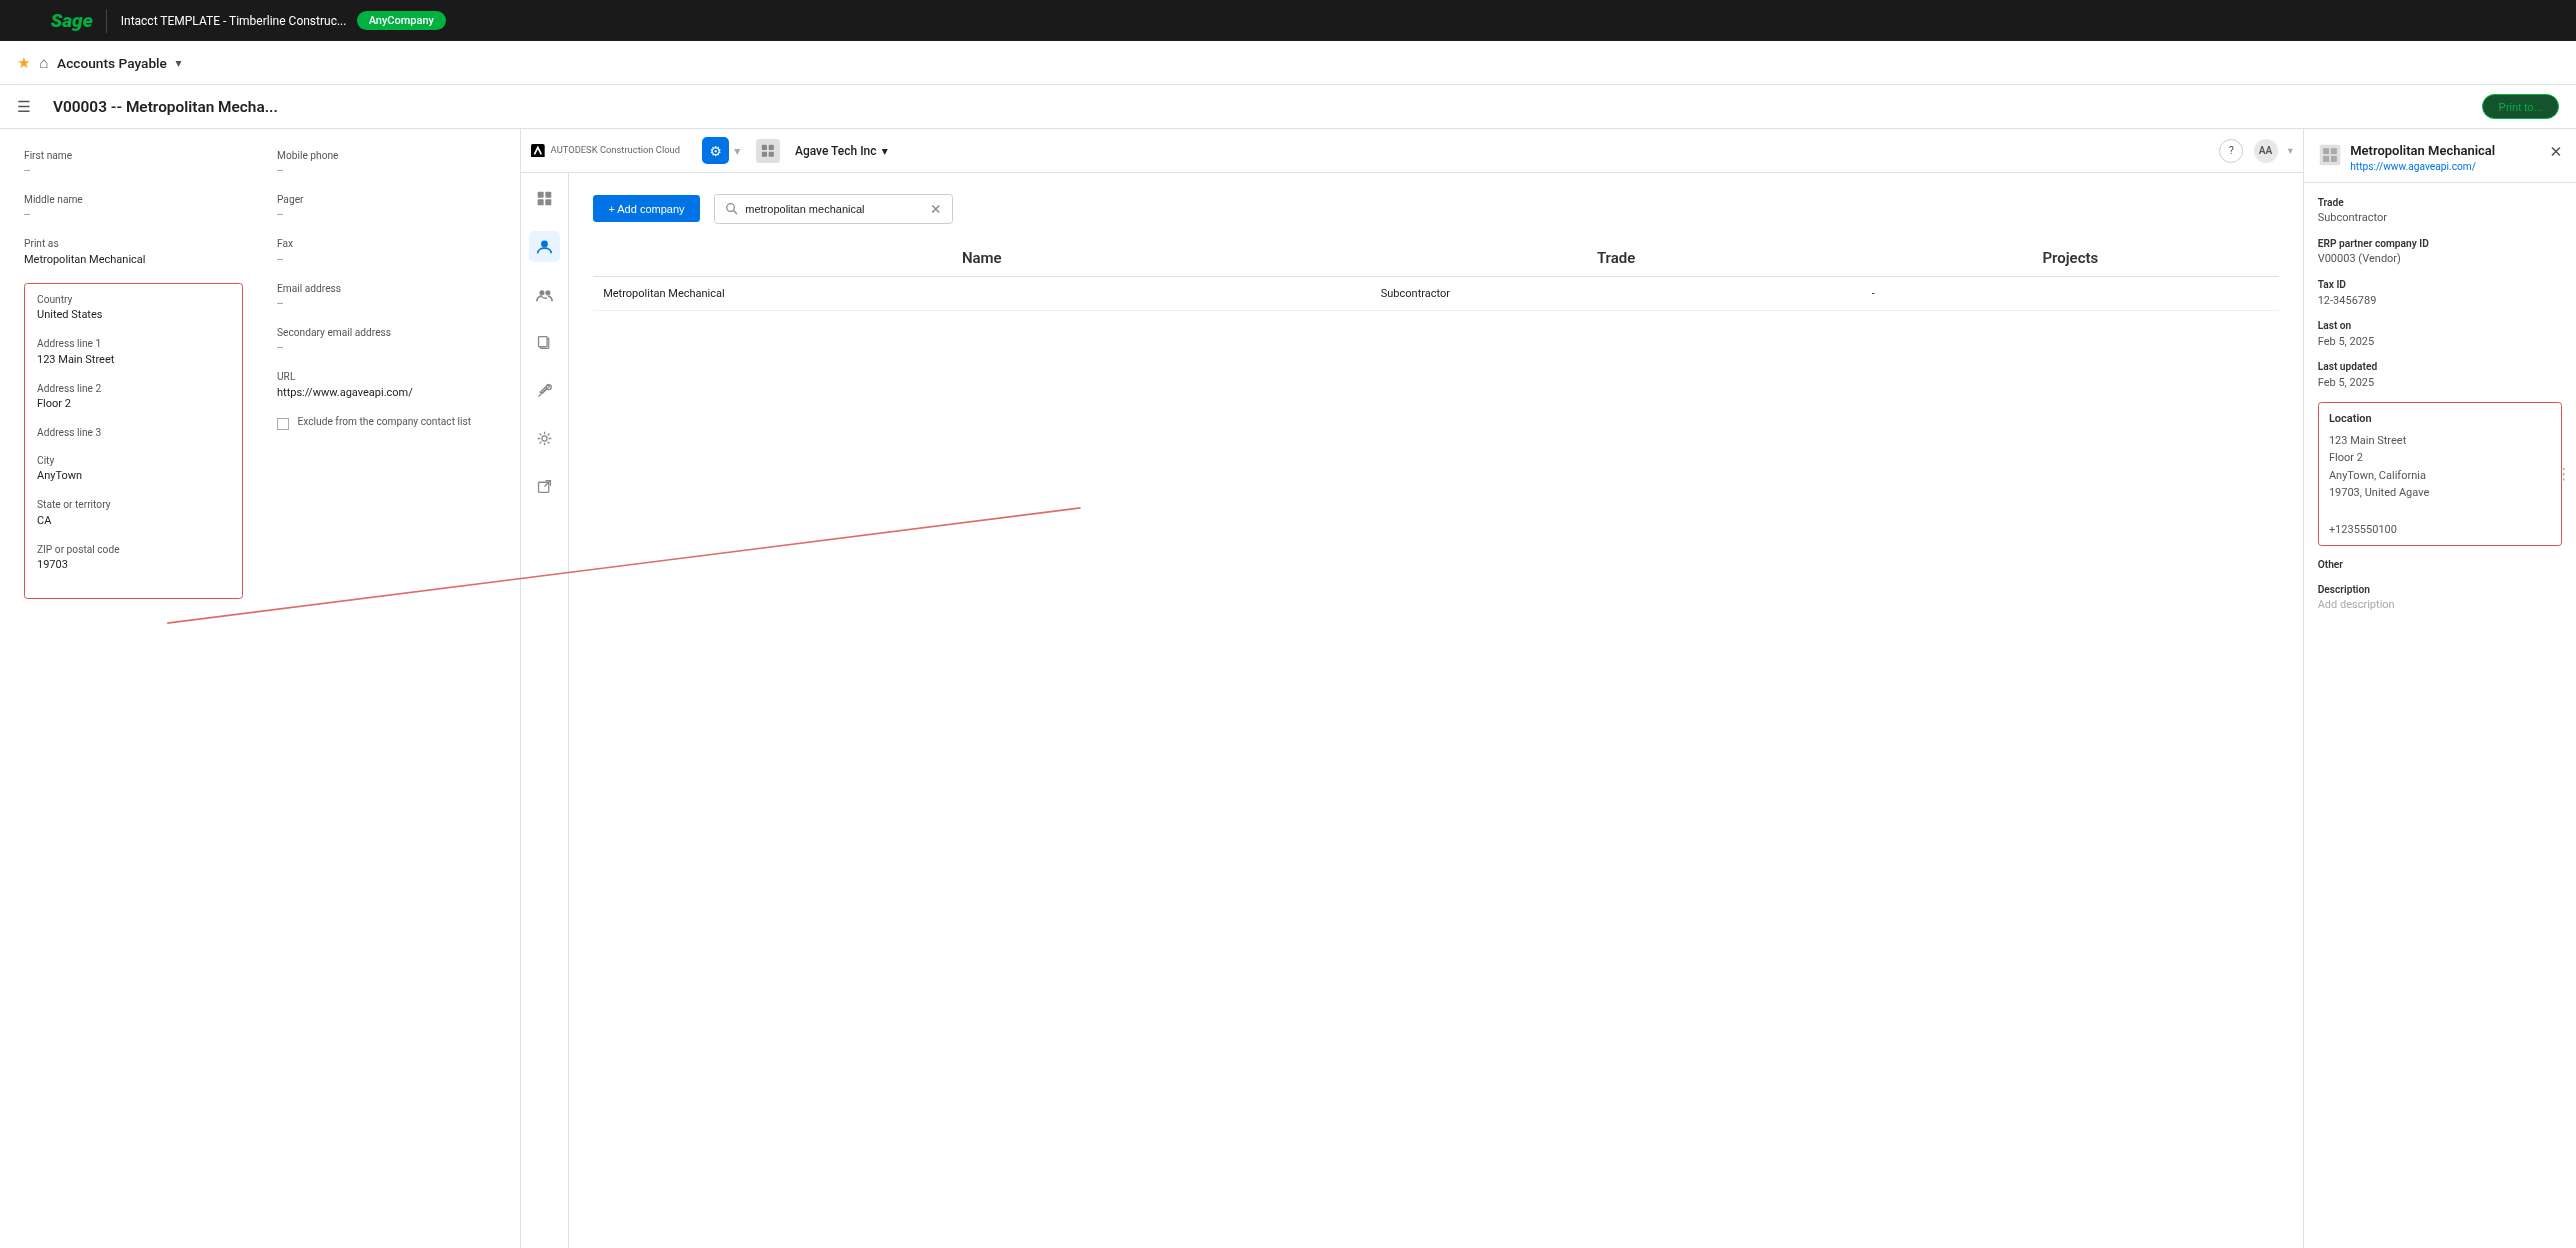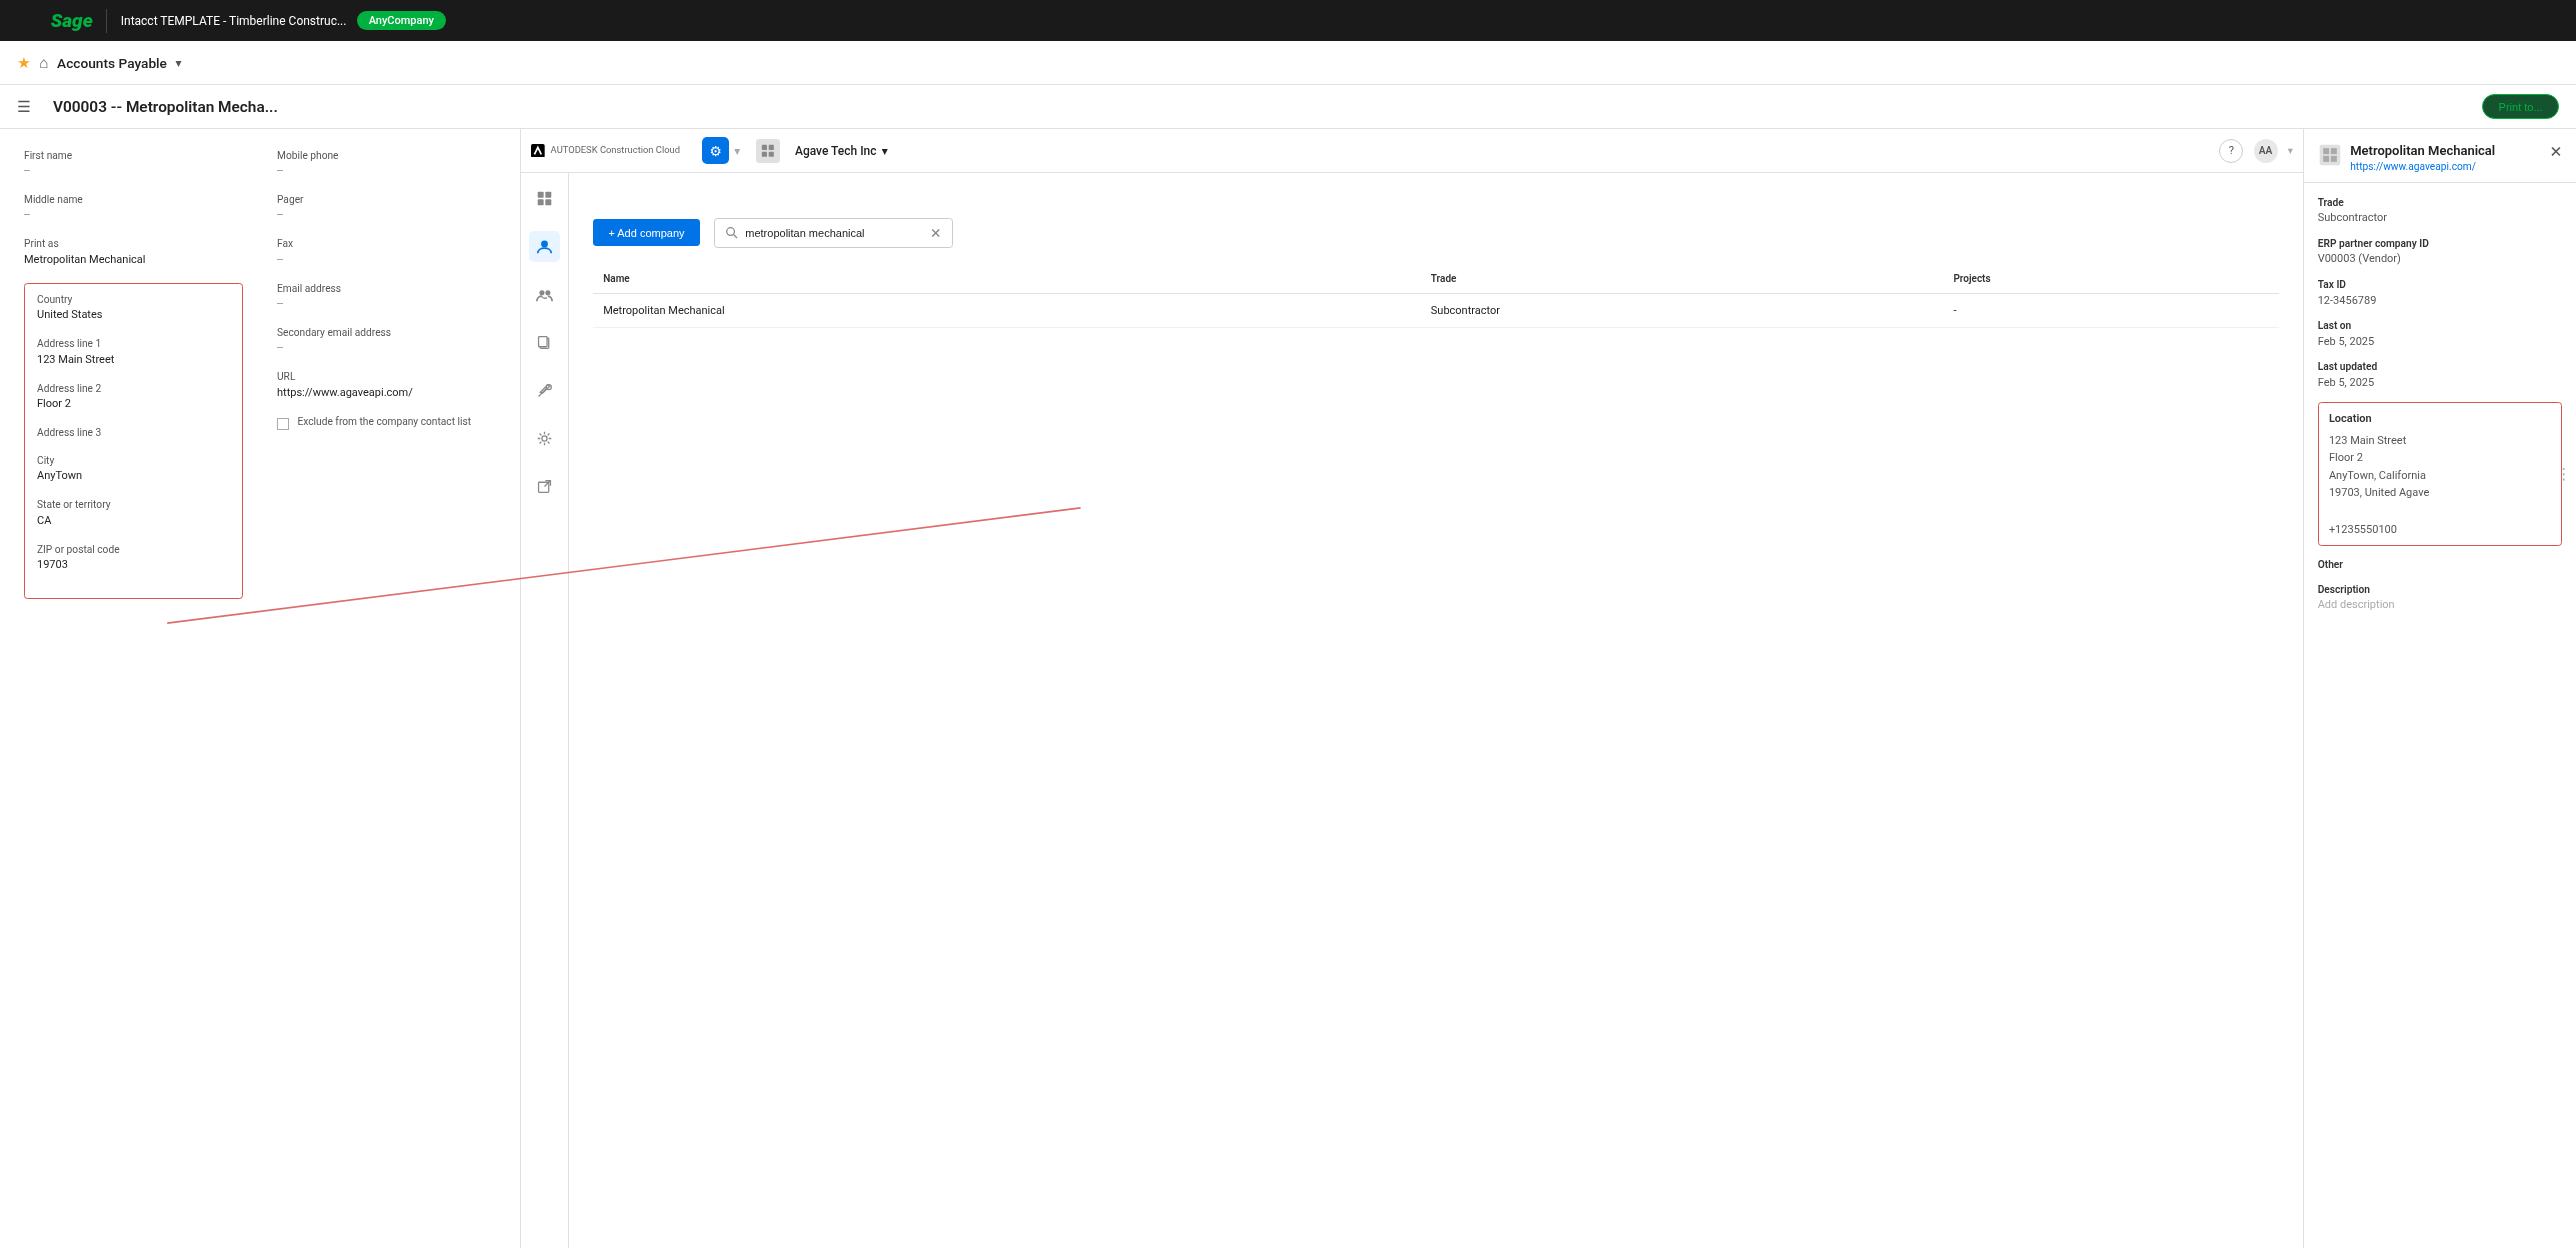"+ Add company" .toolbar { margin-top: 24px -> none }
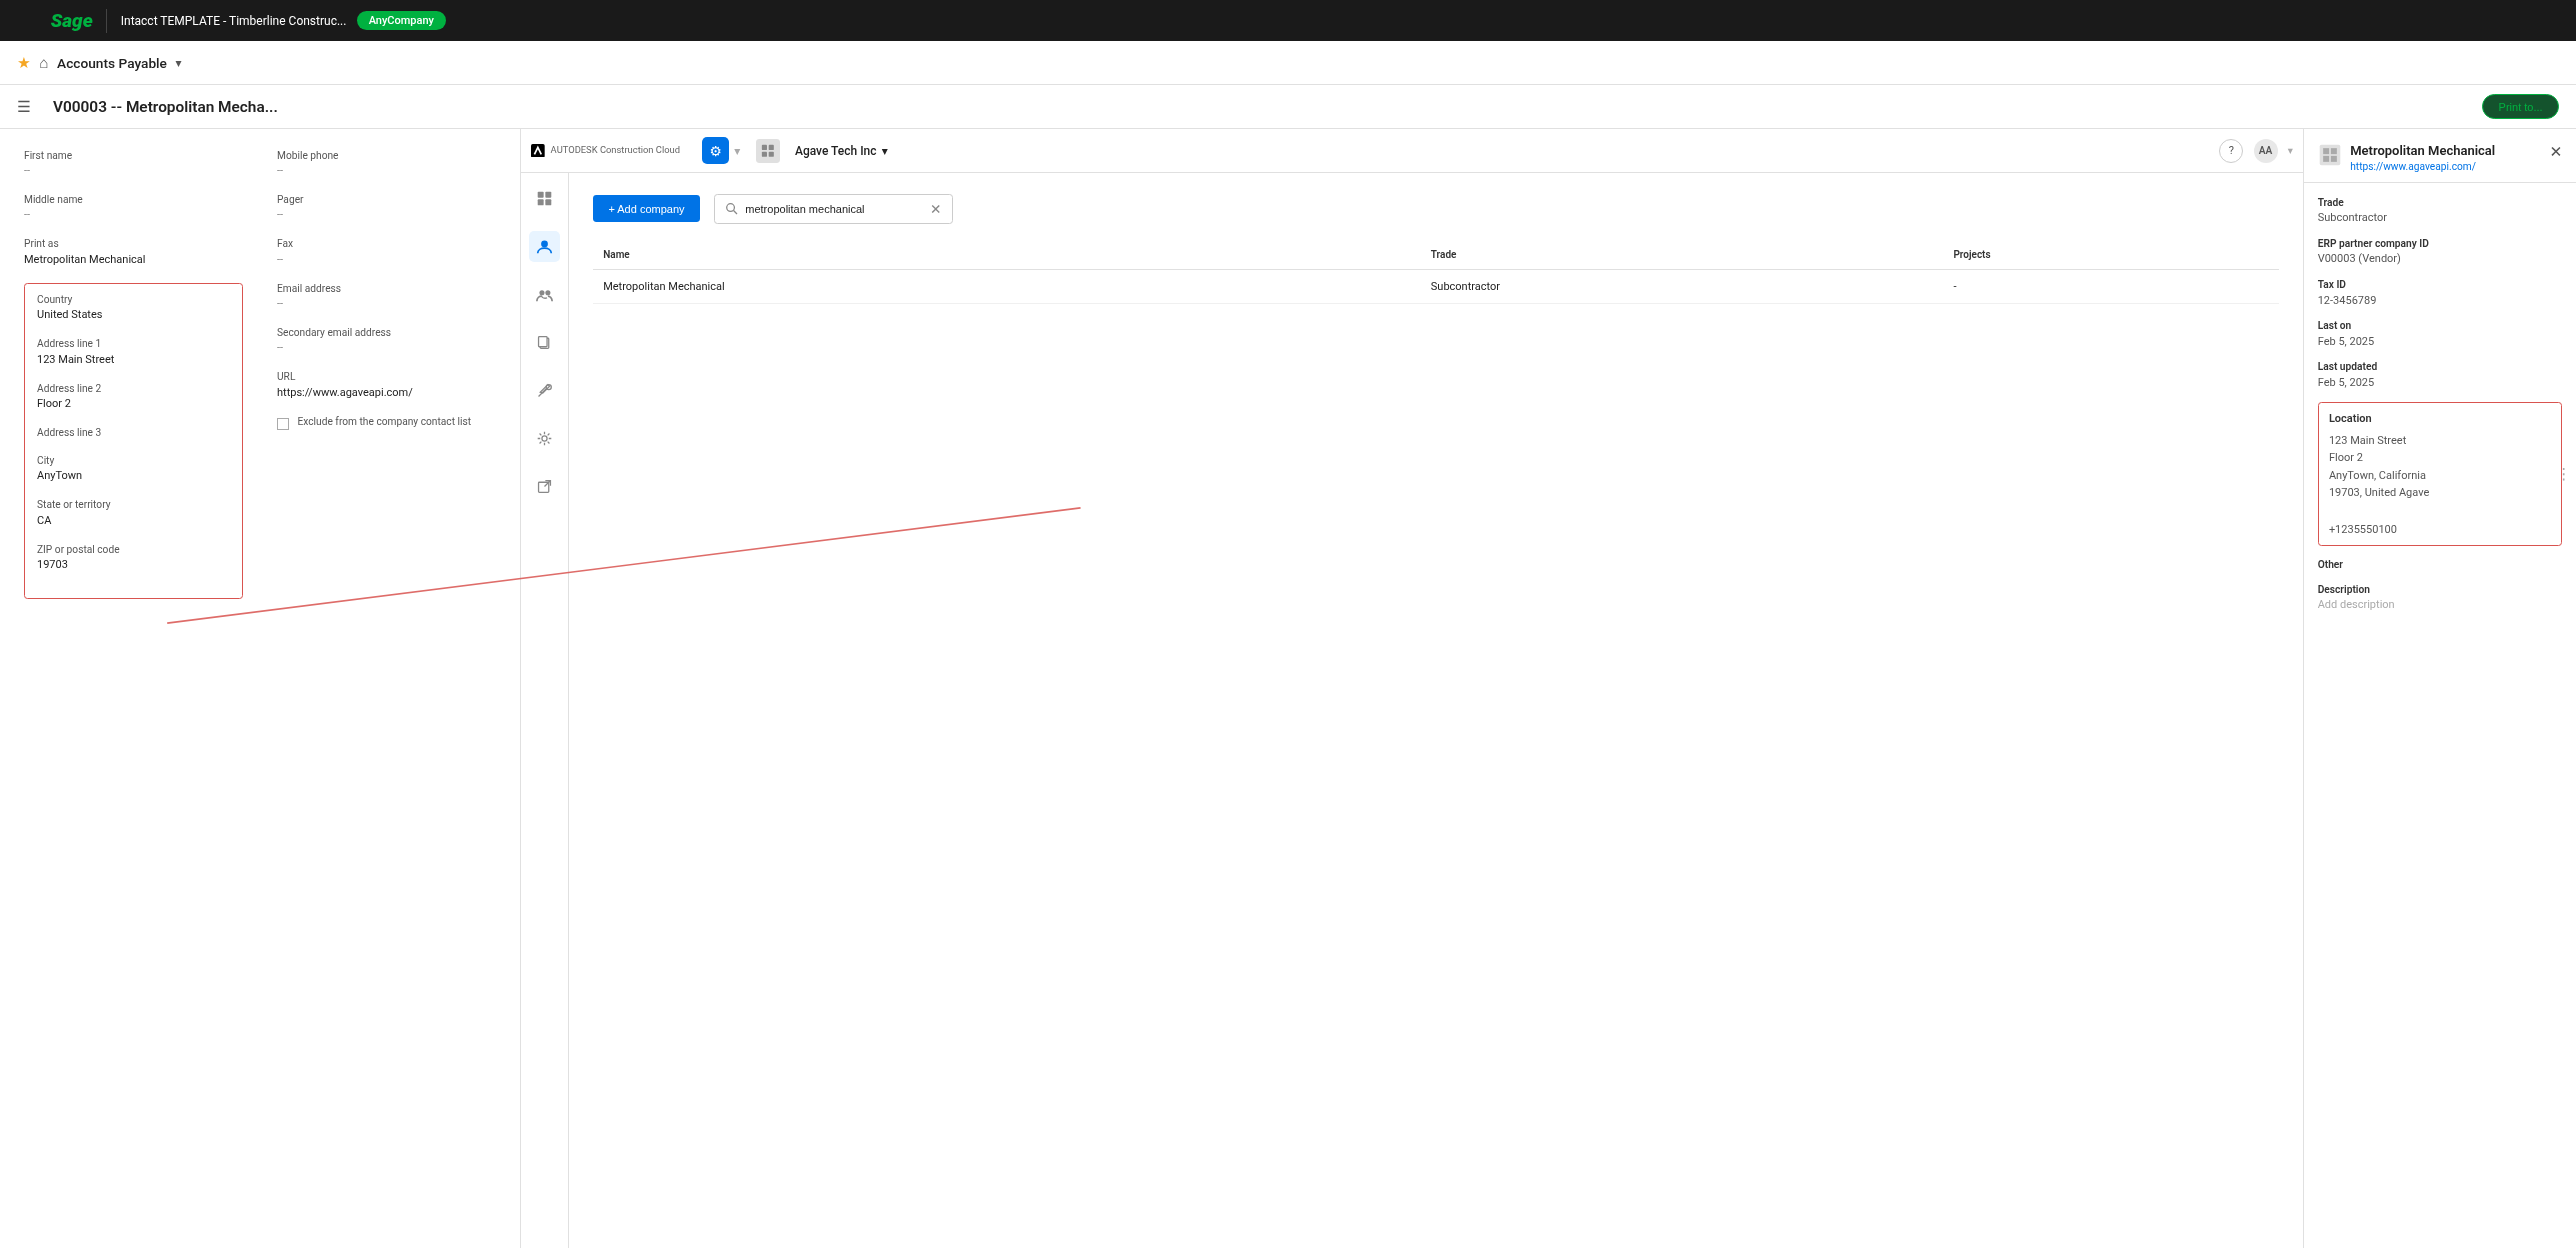"Name" .companies-table th { font-size: 10px -> 15px; text-align: left -> center }
